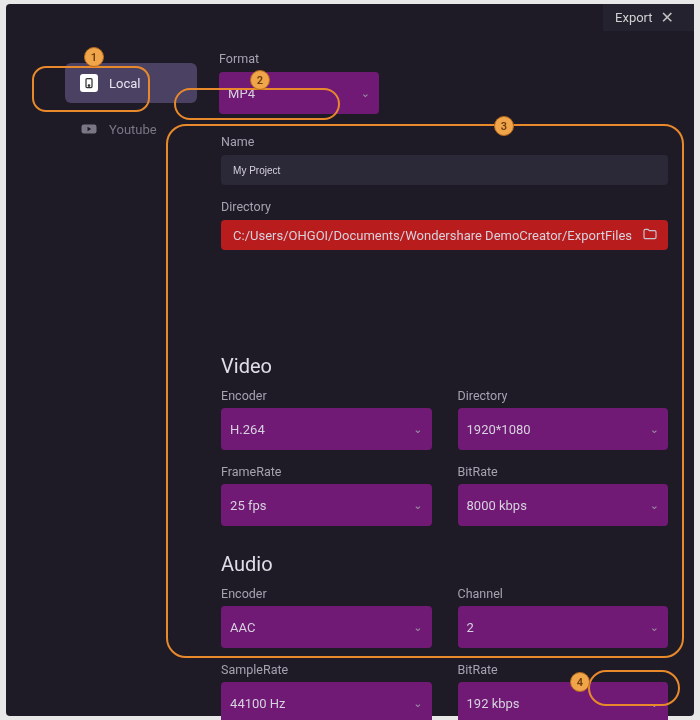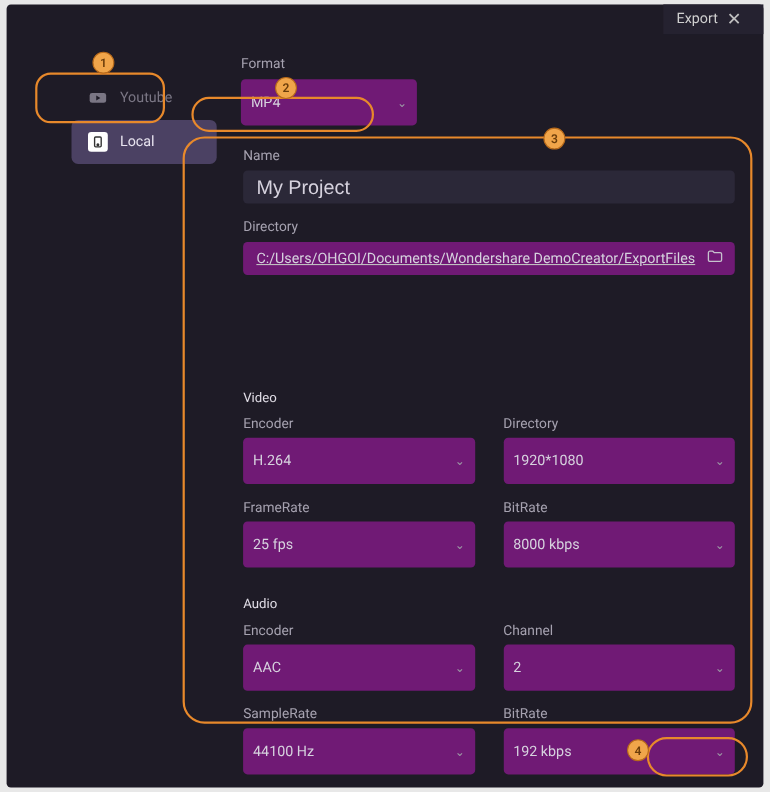"Youtube" div.side-item { order: before "Local" -> after "Local" }
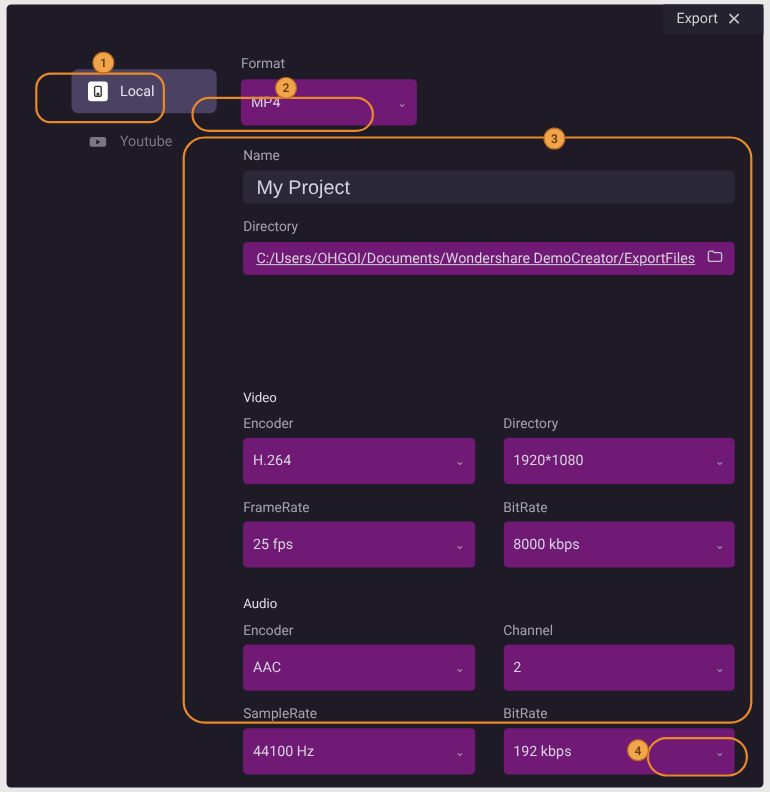"My Project" .input-text { font-size: 18px -> 10px }
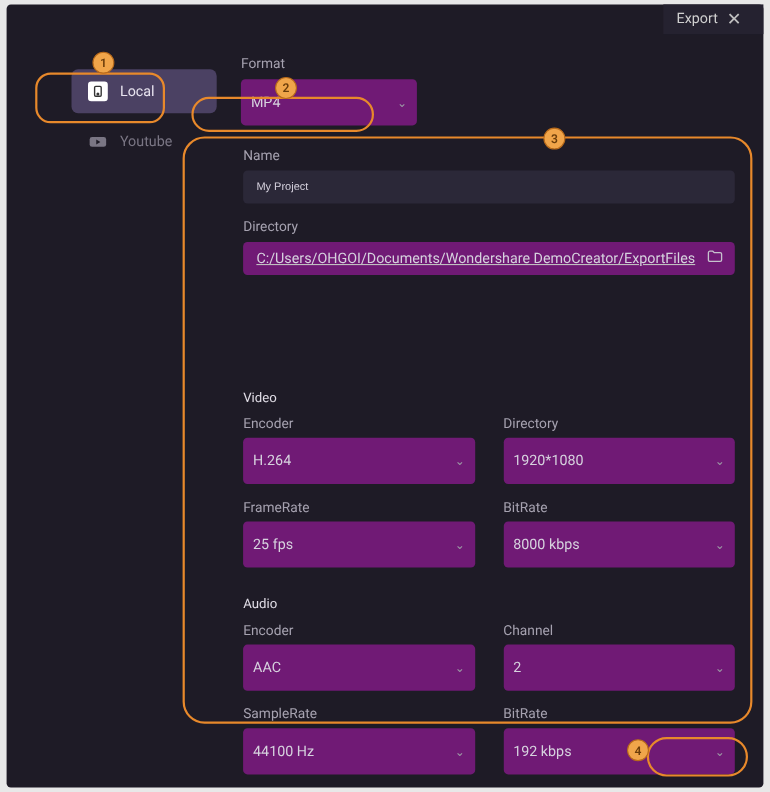"C:/Users/OHGOI/Documents/Wondershare" .dir-row { background: #701a75 -> #b91c1c; text-decoration: underline -> none }
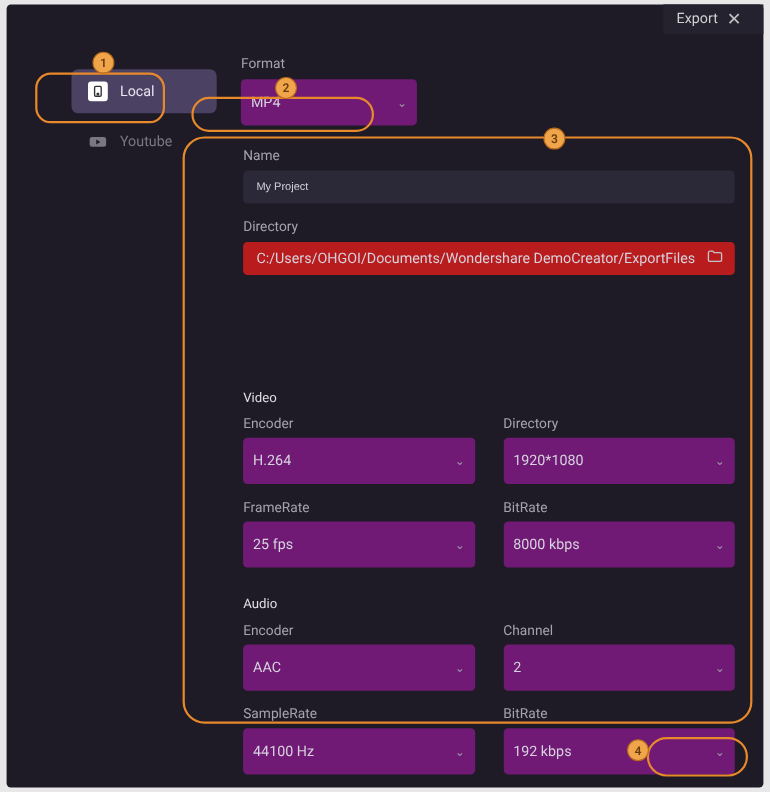"Video" .section-title { font-size: 12px -> 20px }
